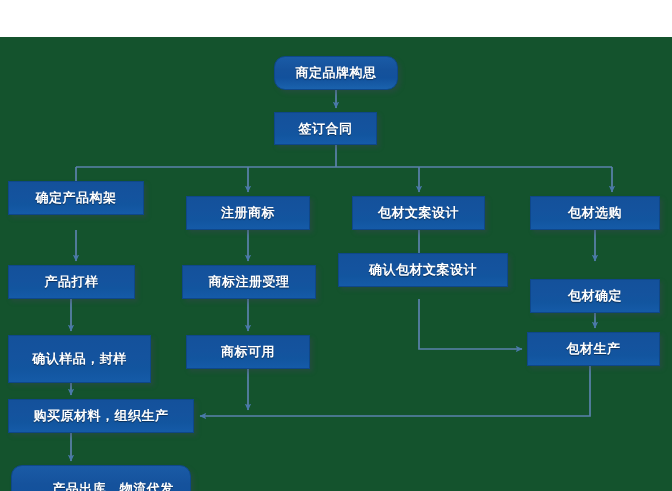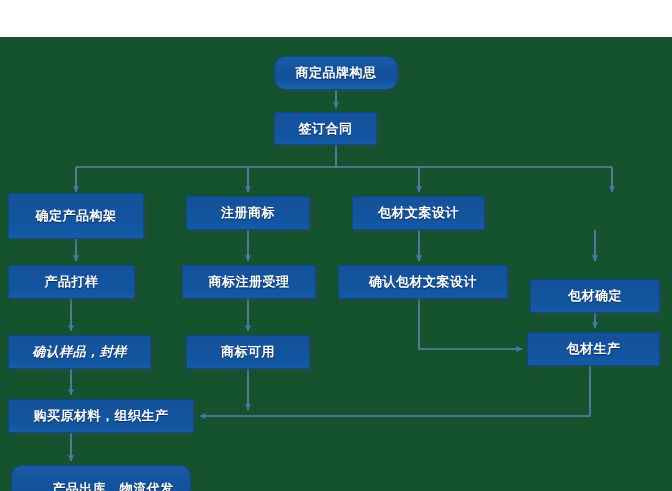"确定产品构架" div.node { height: 46px -> 34px; top: 156px -> 144px }
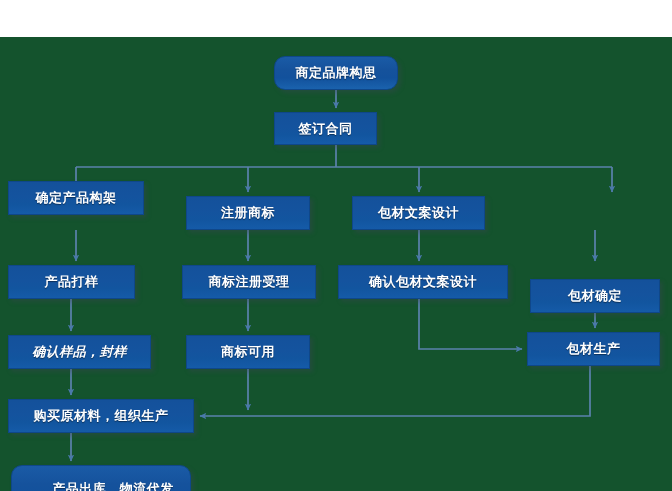"包材选购" div.node { html: none -> <div>包材选购</div> }
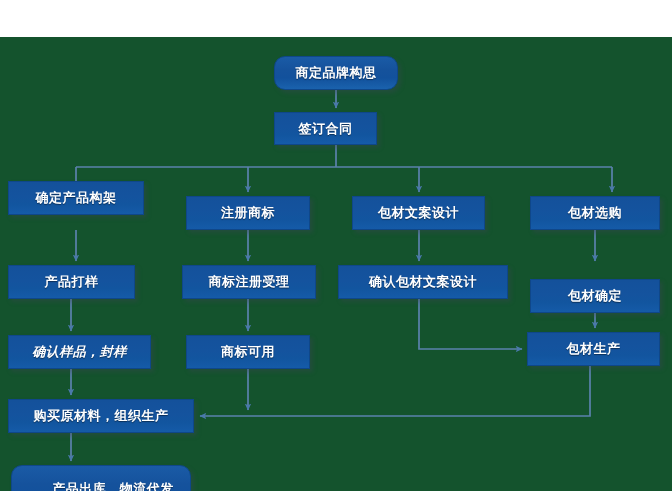"确认包材文案设计" div.node { top: 228px -> 216px }
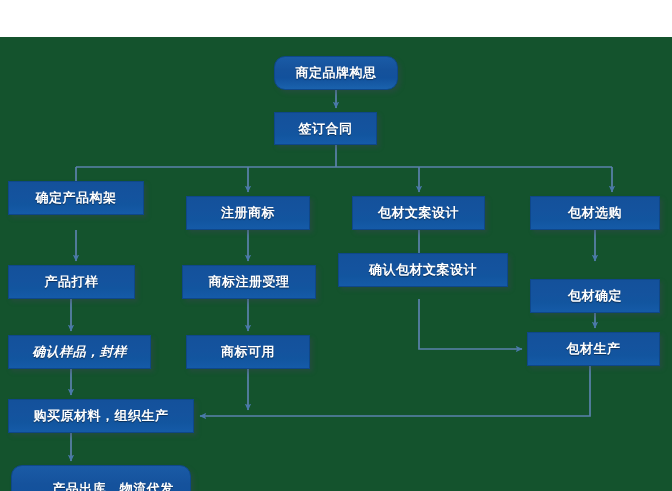"确认样品，封样" div.node { font-style: italic -> none; height: 34px -> 48px }
